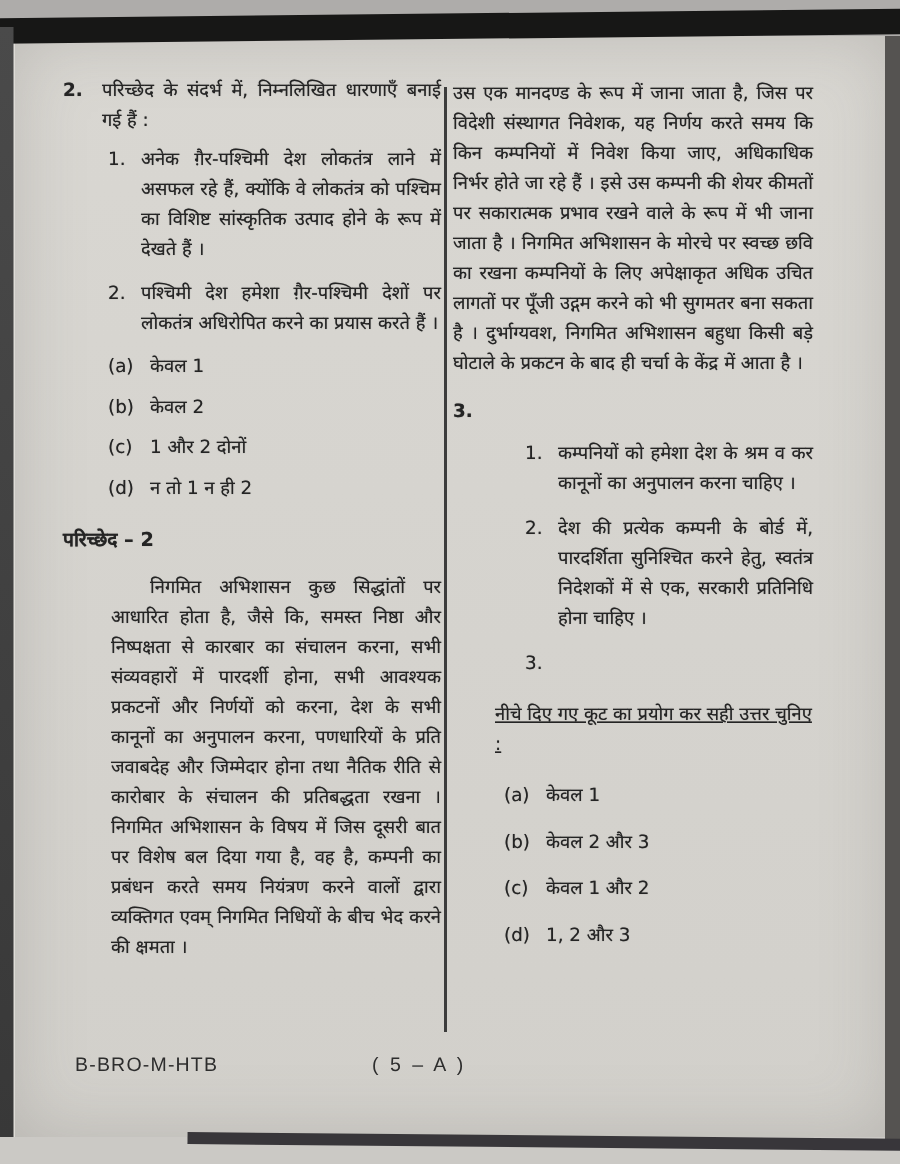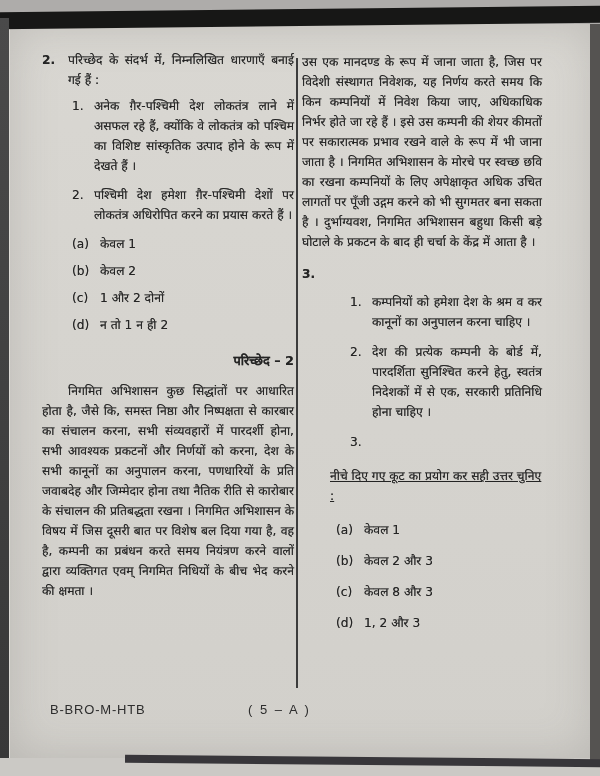"परिच्छेद – 2" .heading { text-align: right -> left }
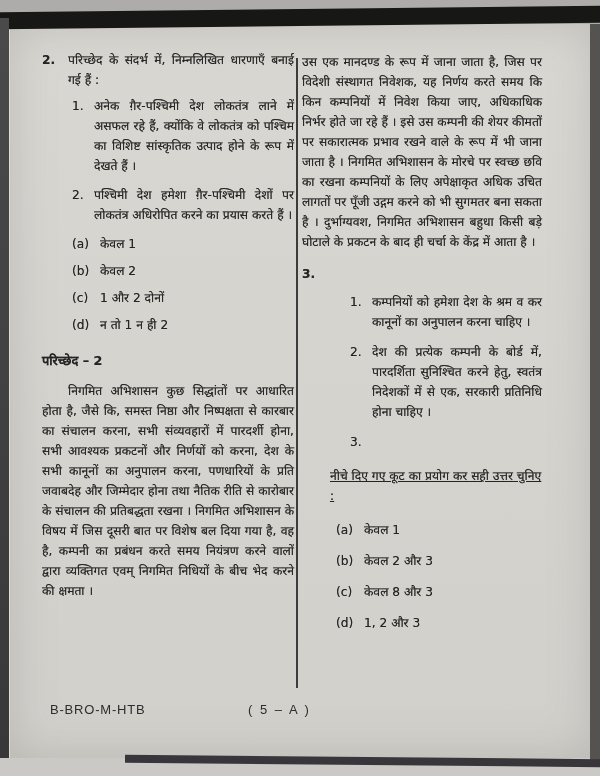"निगमित अभिशासन कुछ सिद्धांतों पर" .indent { margin-left: none -> 32px }
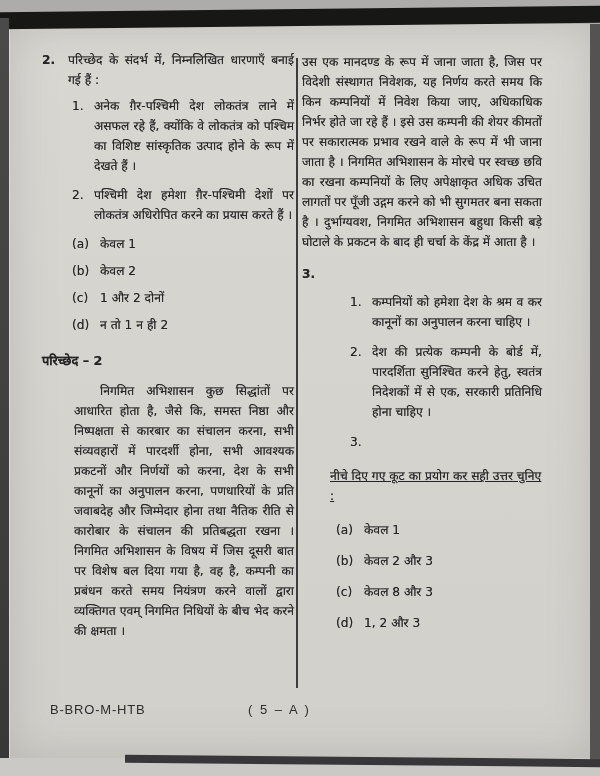"केवल 8 और 3" span { text: 8 और 3 -> 1 और 2 }
